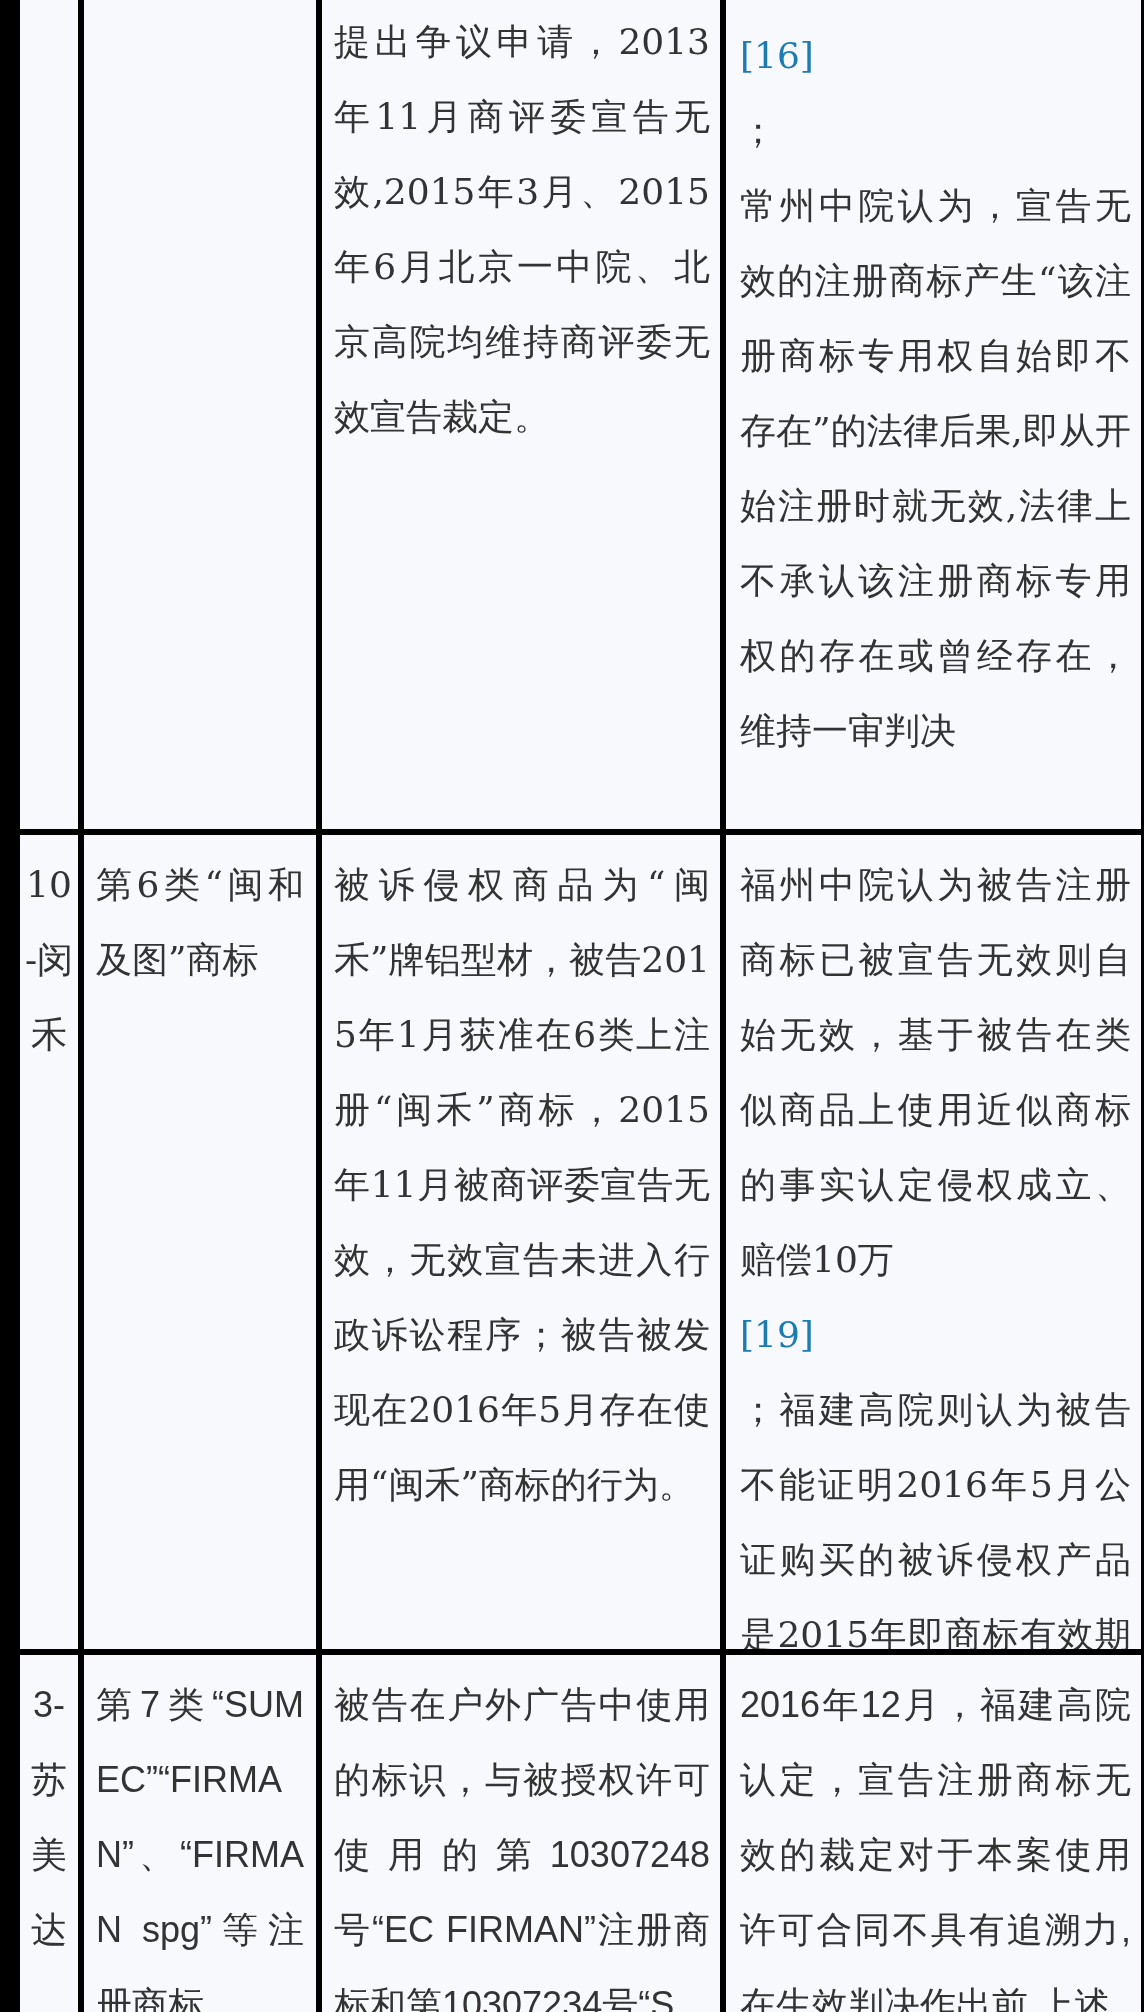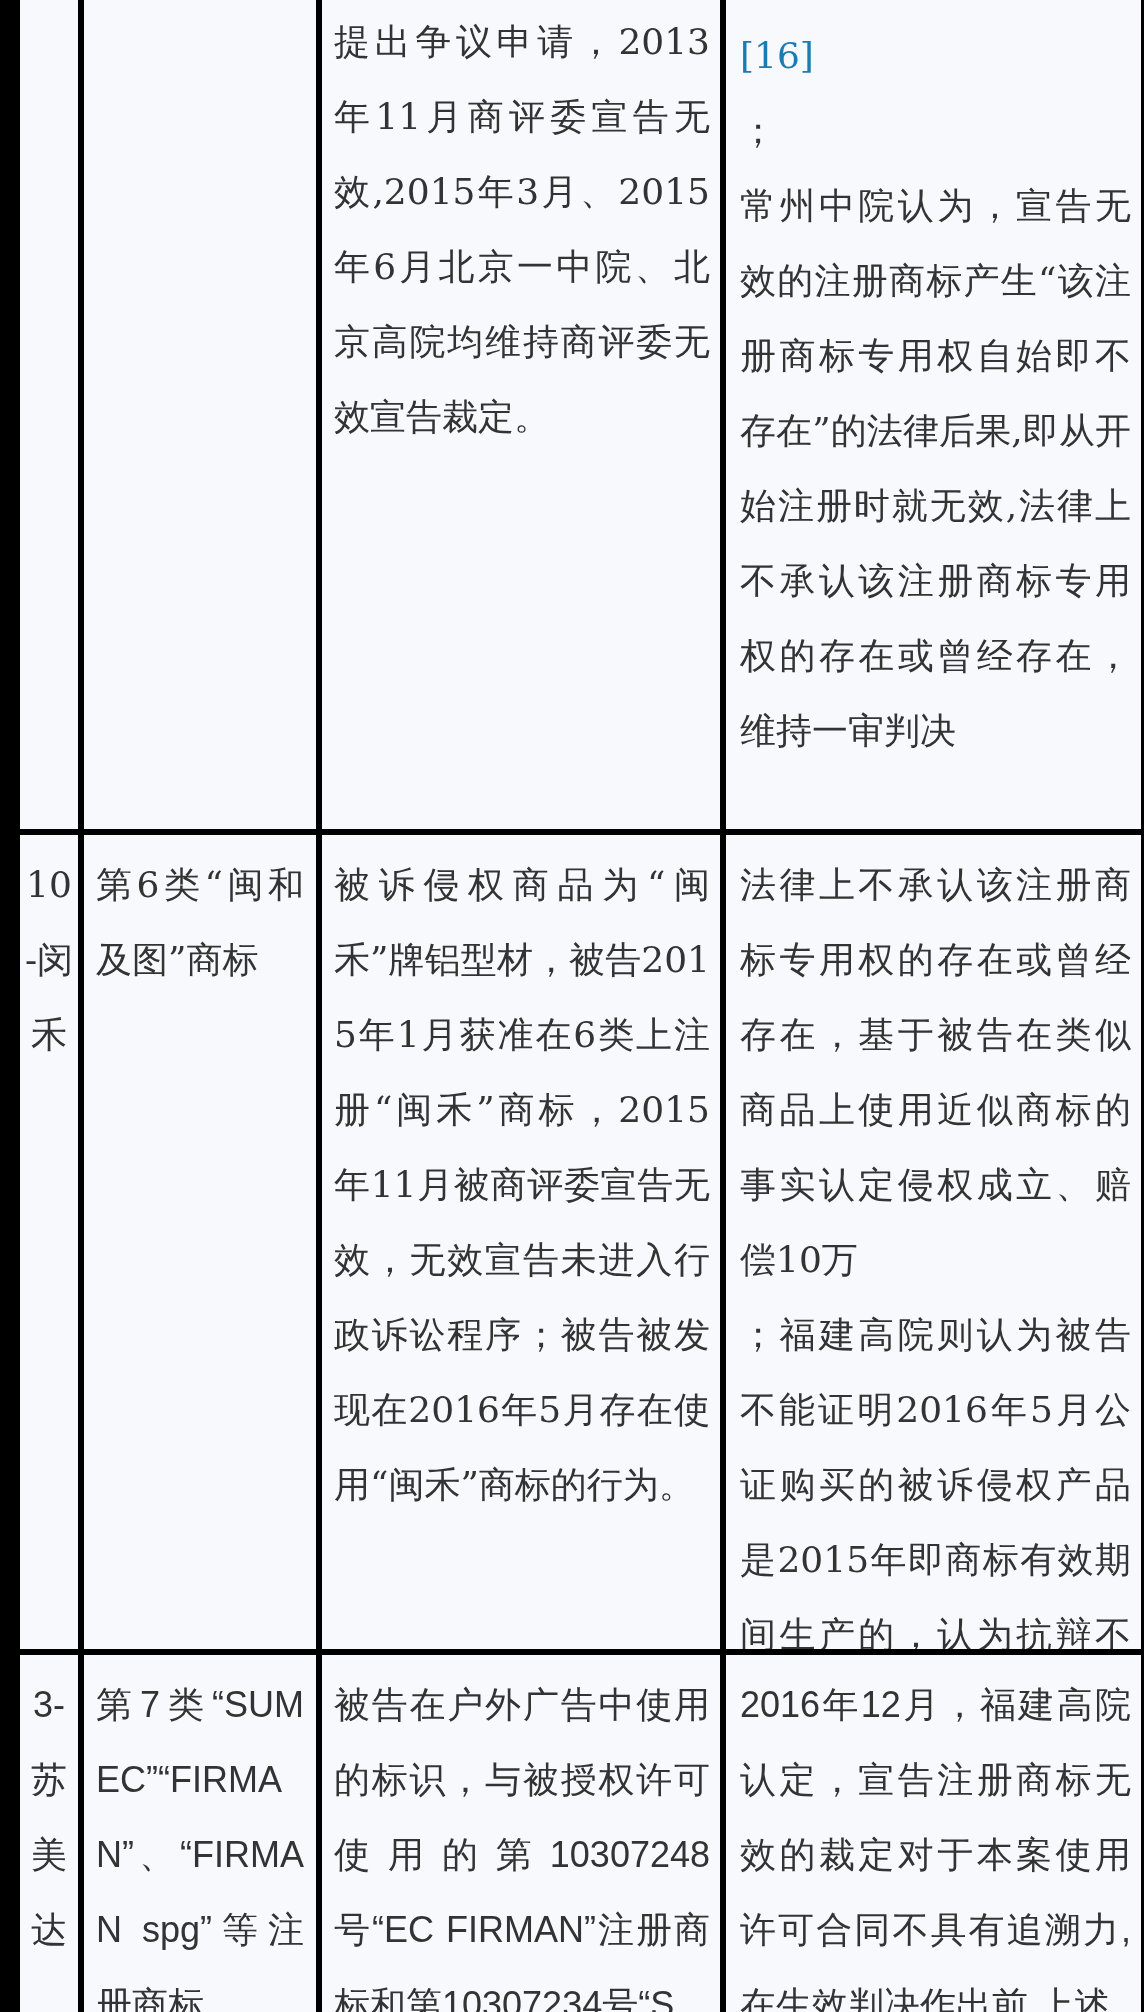"法律上不承认该注册商标专用权的存在或曾经存在，基于被告在类似商品上使用近似商标的" div.txt { text: 法律上不承认该注册商标专用权的存在或曾经存在 -> 福州中院认为被告注册商标已被宣告无效则自始无效 }
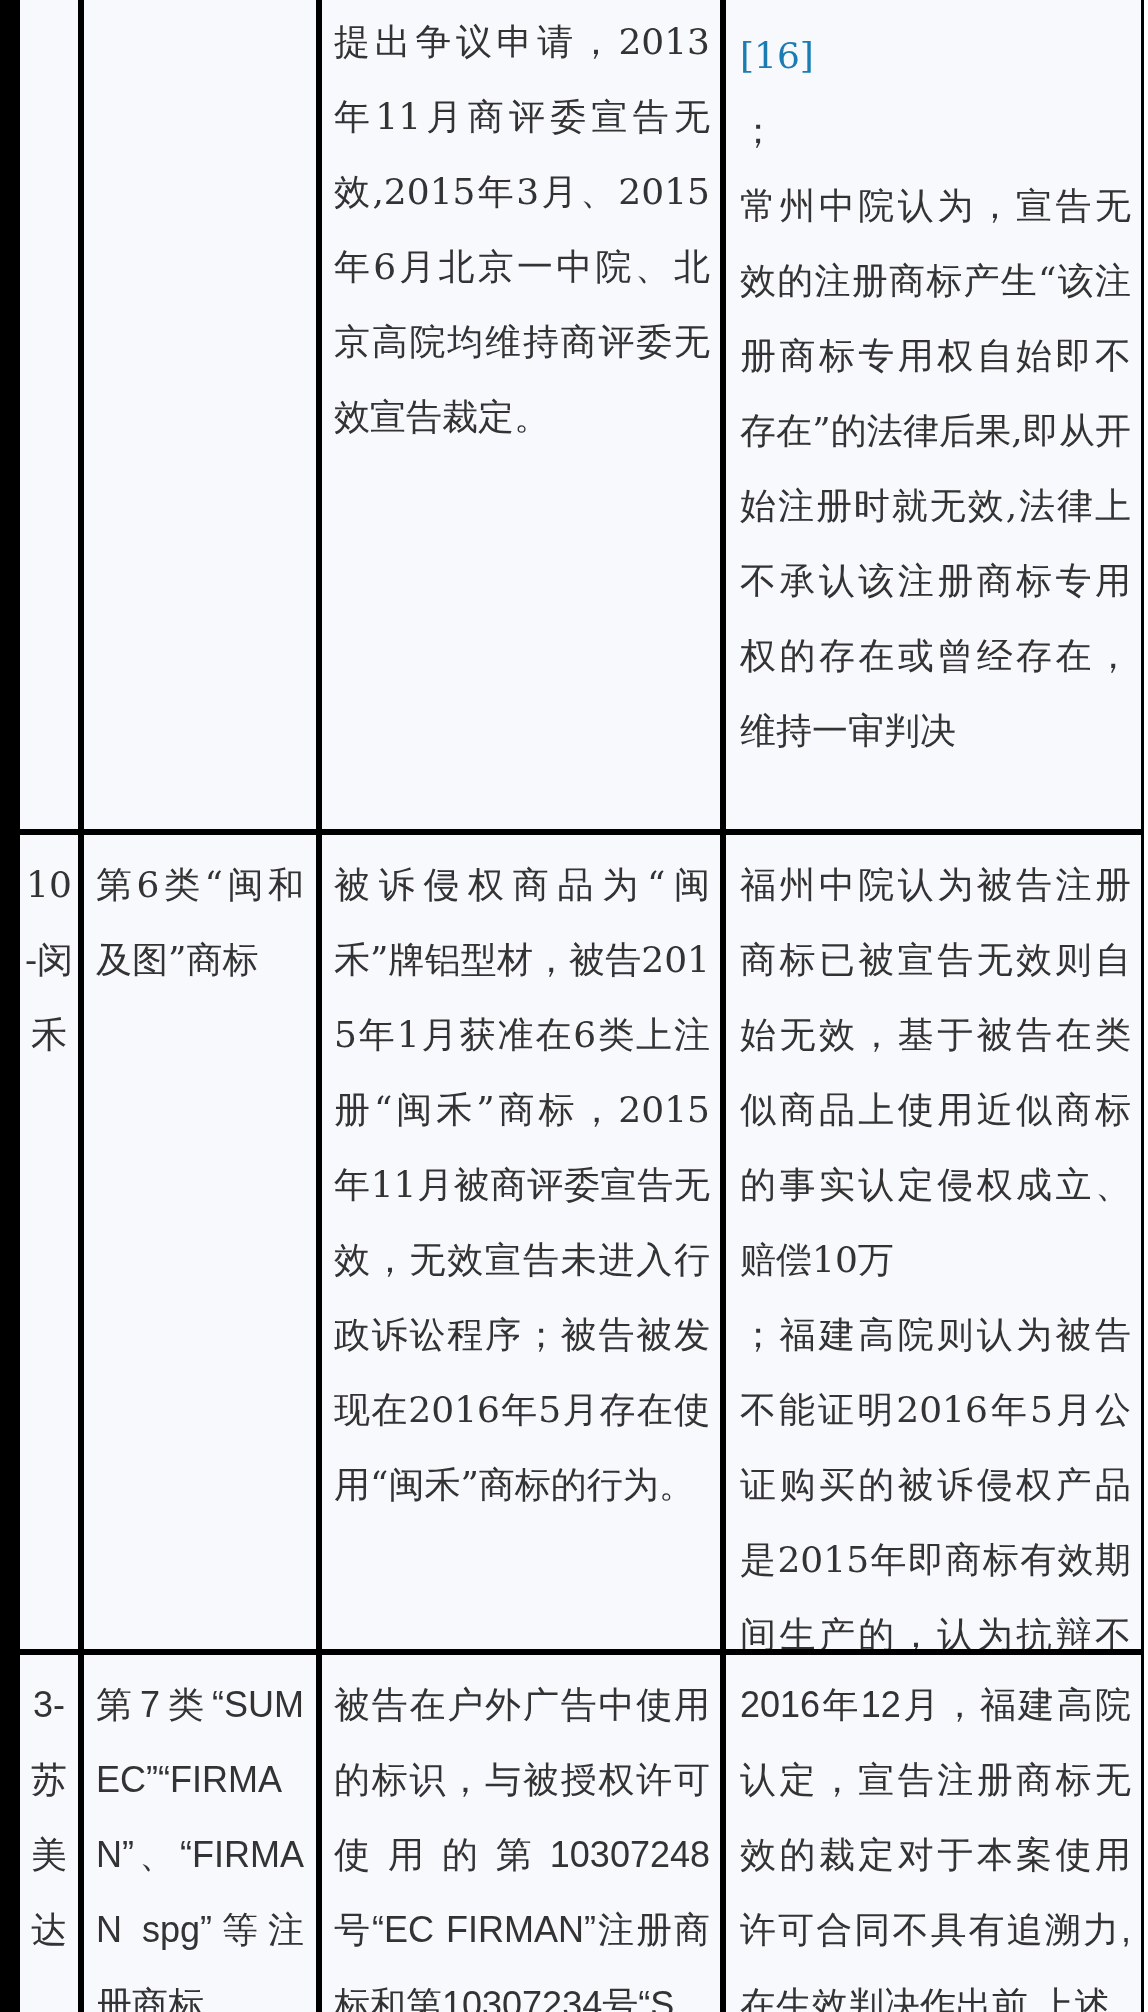"[19]" div.ref { html: none -> <div>[19]</div> }
